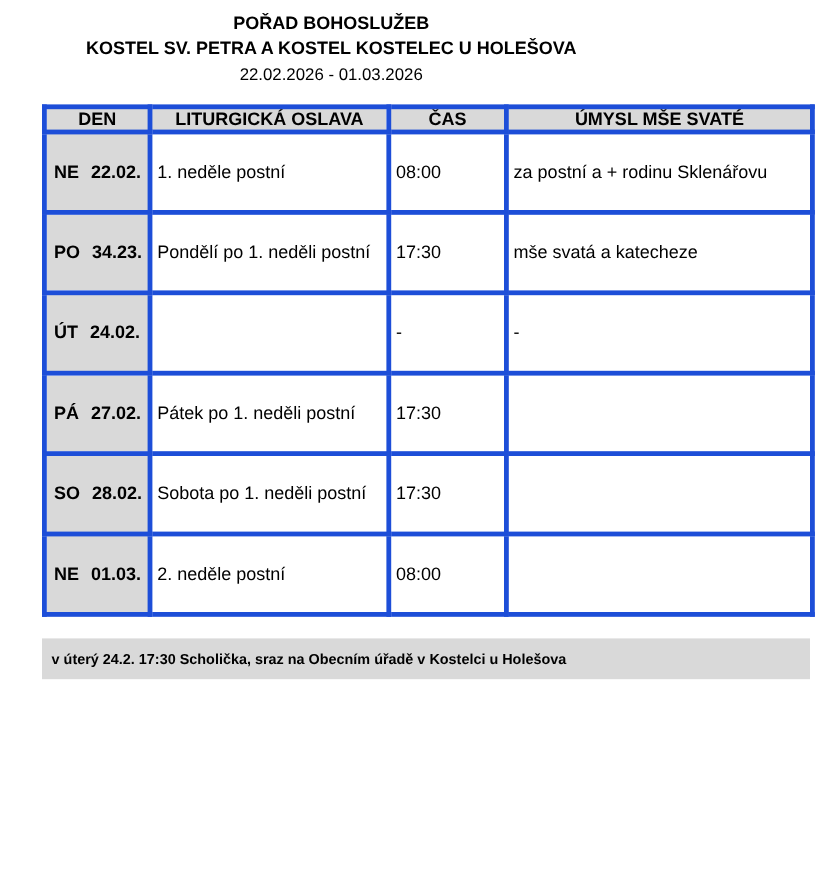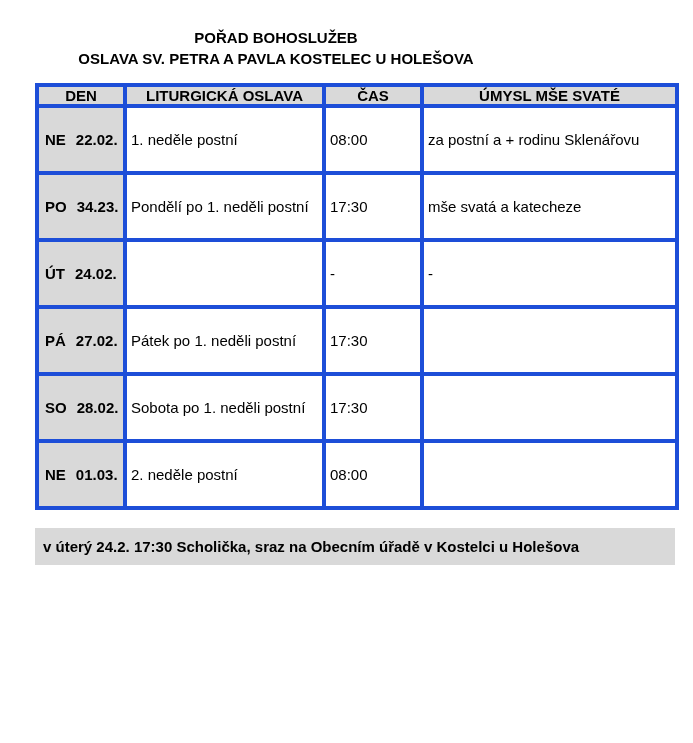"POŘAD BOHOSLUŽEB" .page { padding-top: 27px -> 9px }
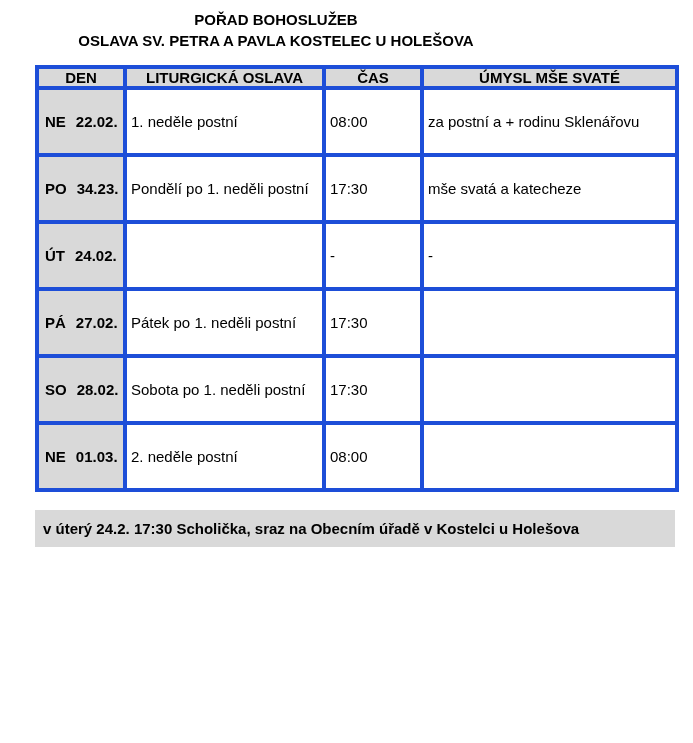"OSLAVA SV. PETRA A PAVLA" div.title-sub { text: OSLAVA SV. PETRA A PAVLA -> KOSTEL SV. PETRA A KOSTEL }
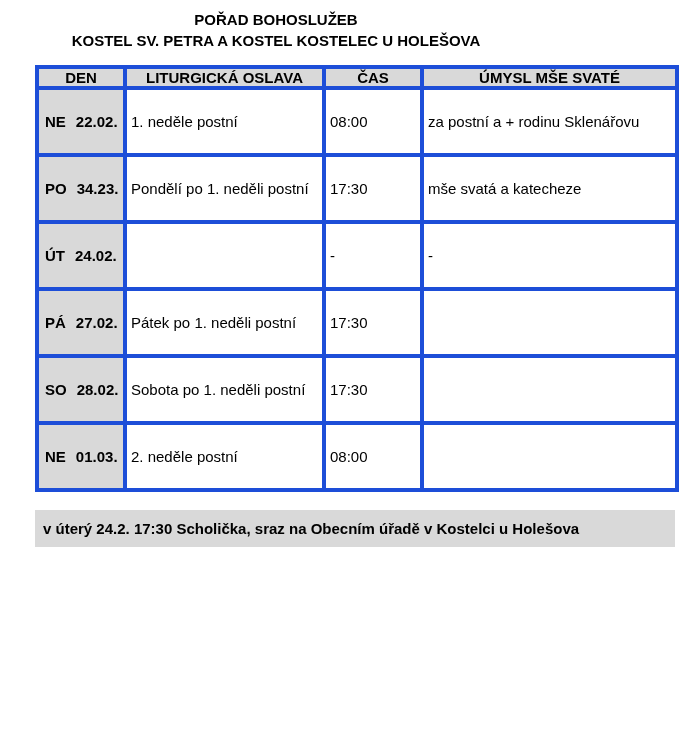"22.02.2026 - 01.03.2026" div.title-dates { html: none -> <div>22.02.2026 - 01.03.2026</div> }
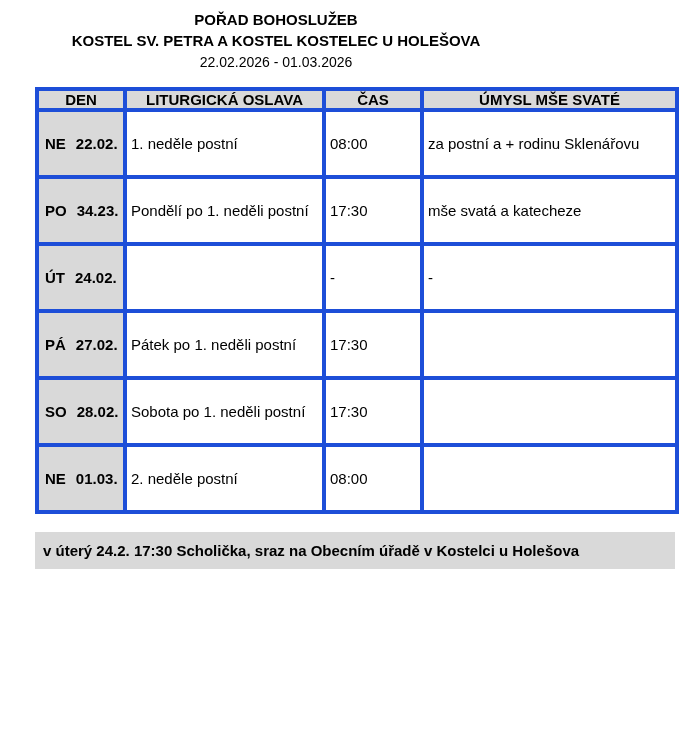"v úterý 24.2. 17:30 Scholička," .footer-note { font-size: 15px -> 12px }
